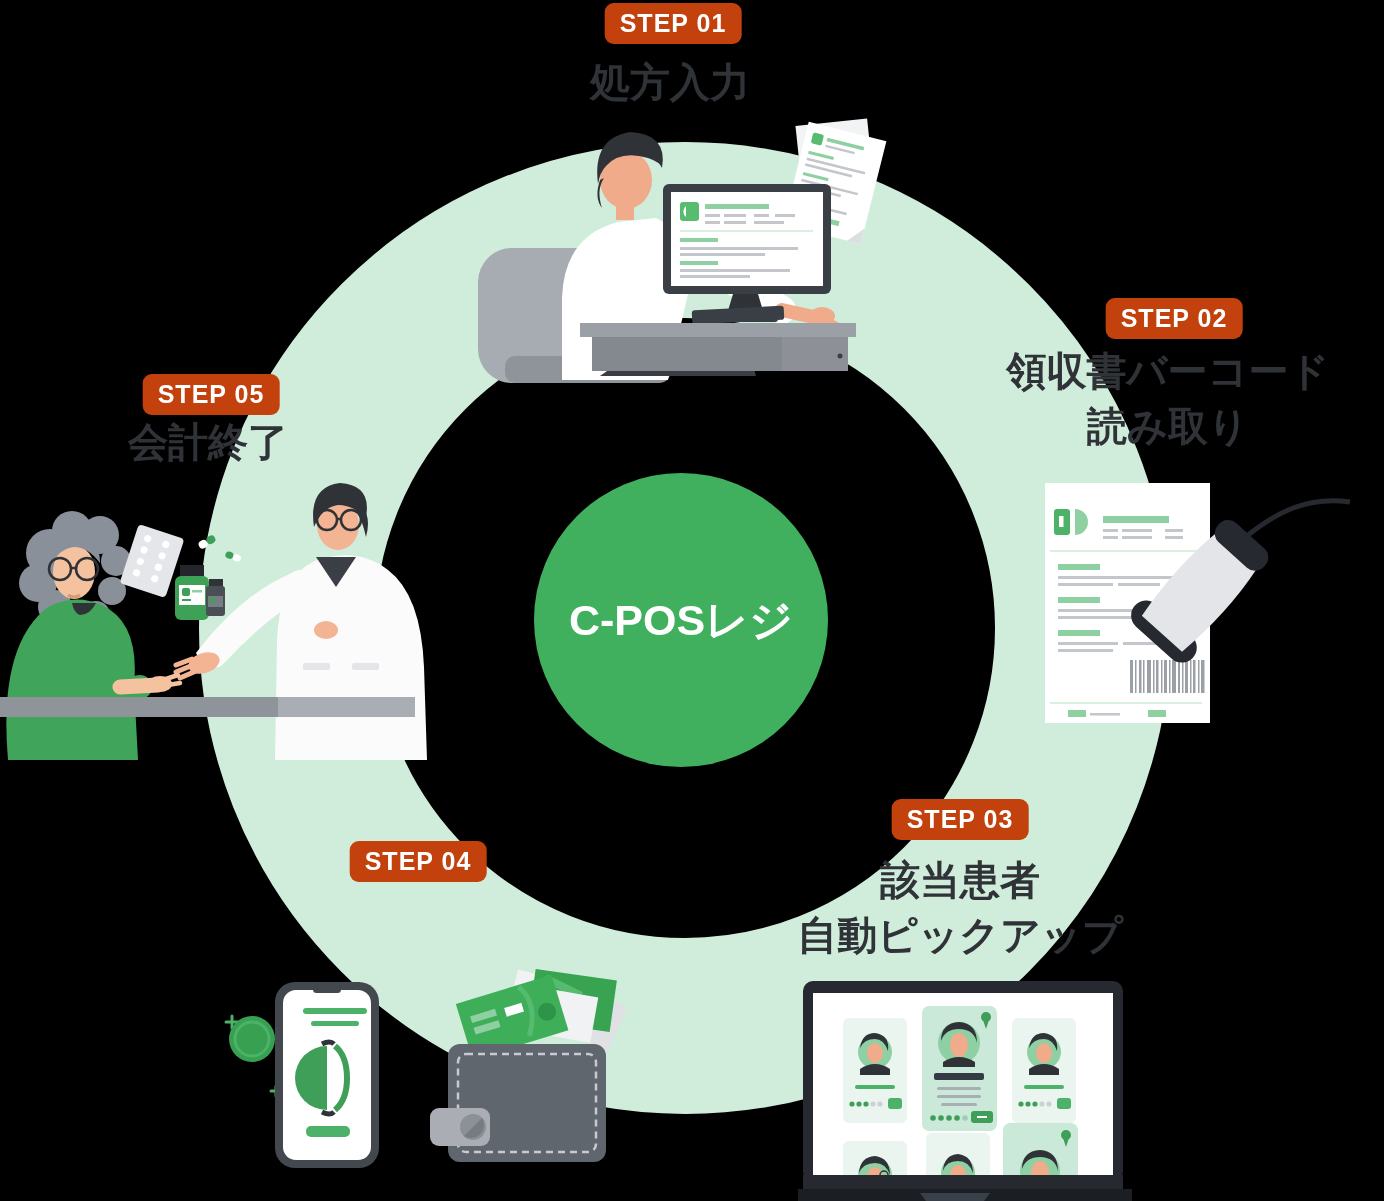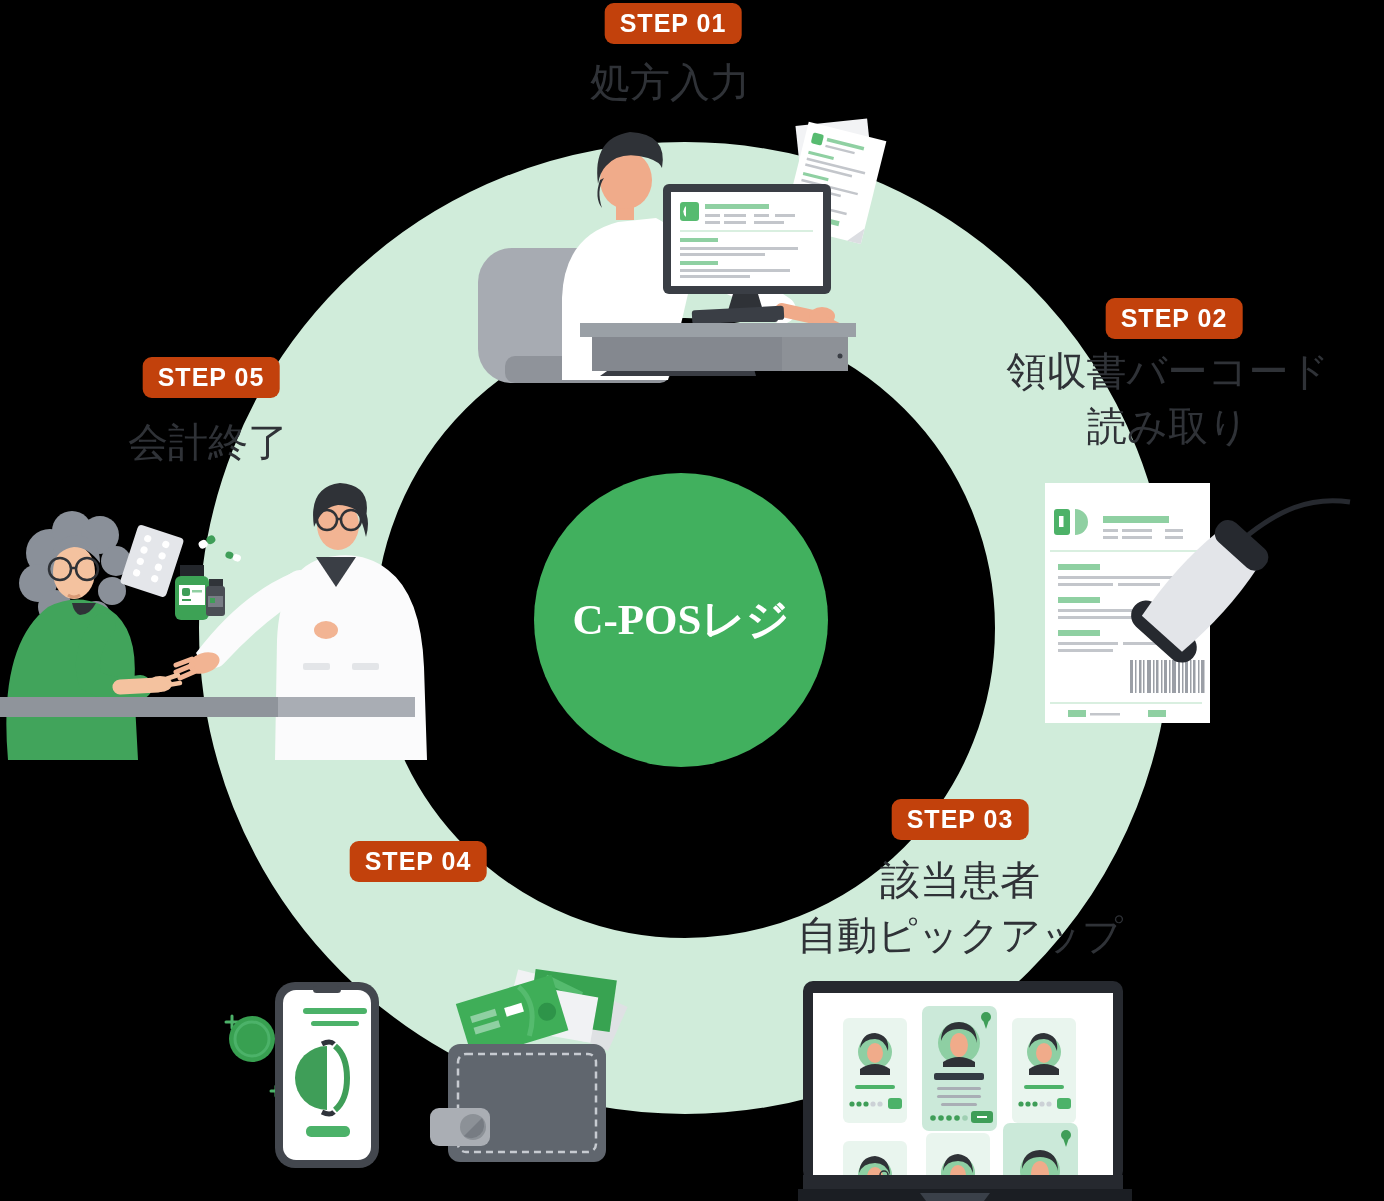"処方入力" .step-label { font-weight: 400 -> 700 }
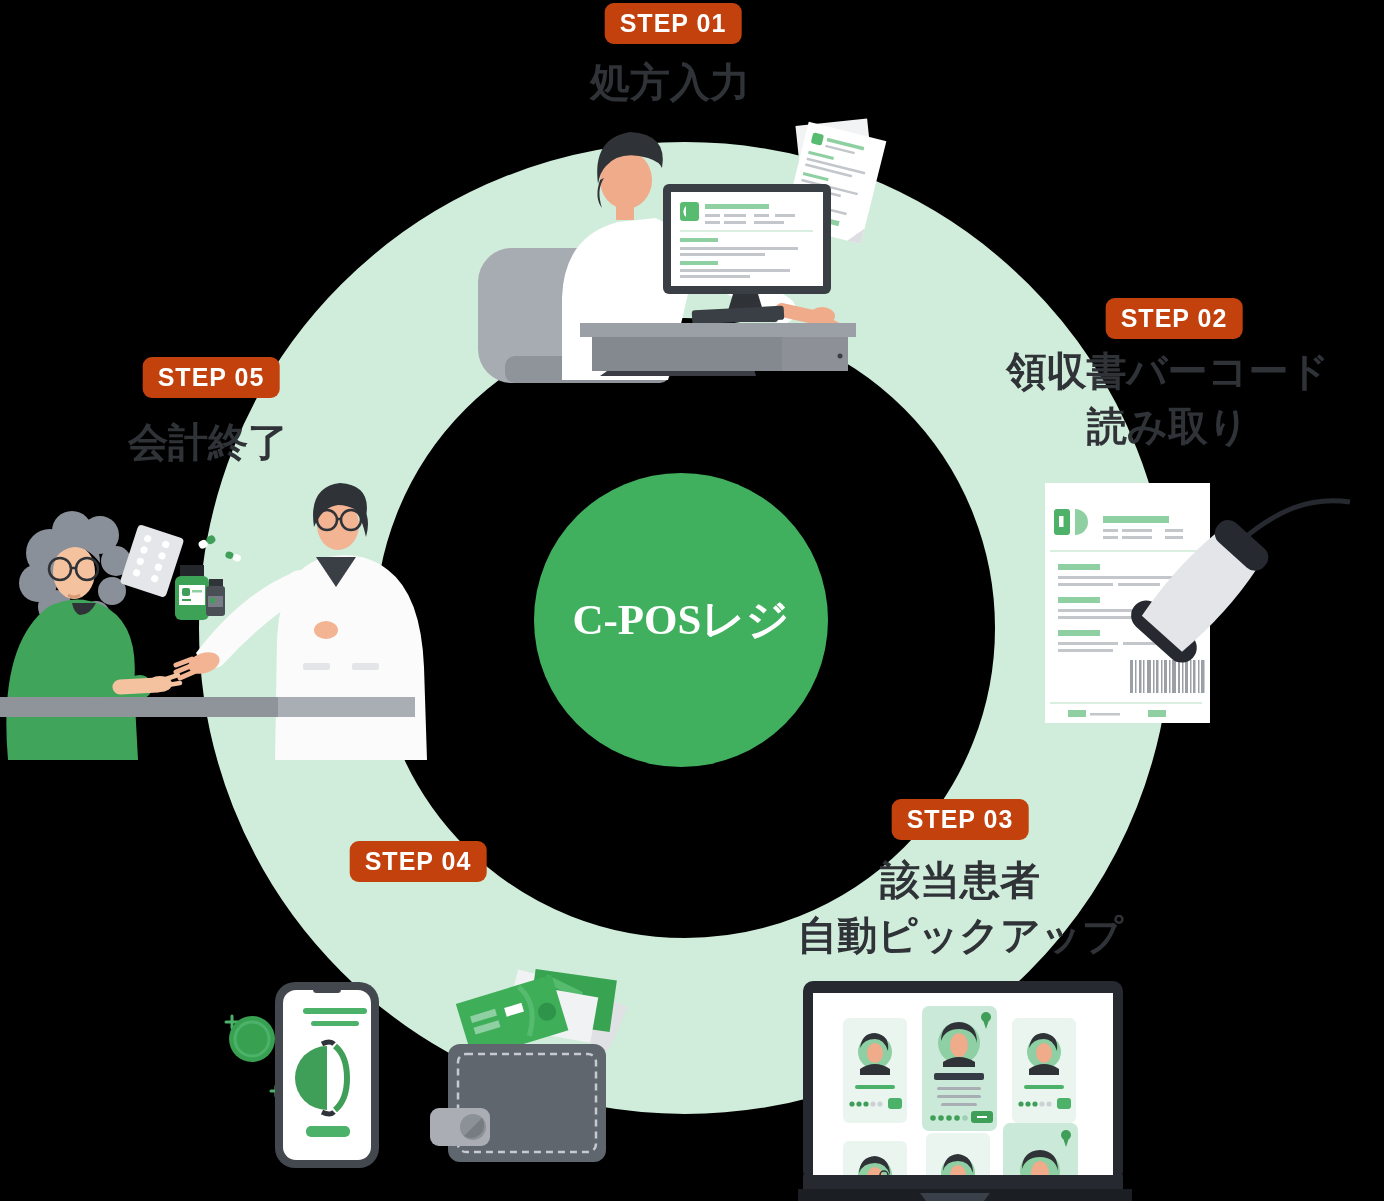"STEP 05" div.step-badge { top: 357px -> 374px }
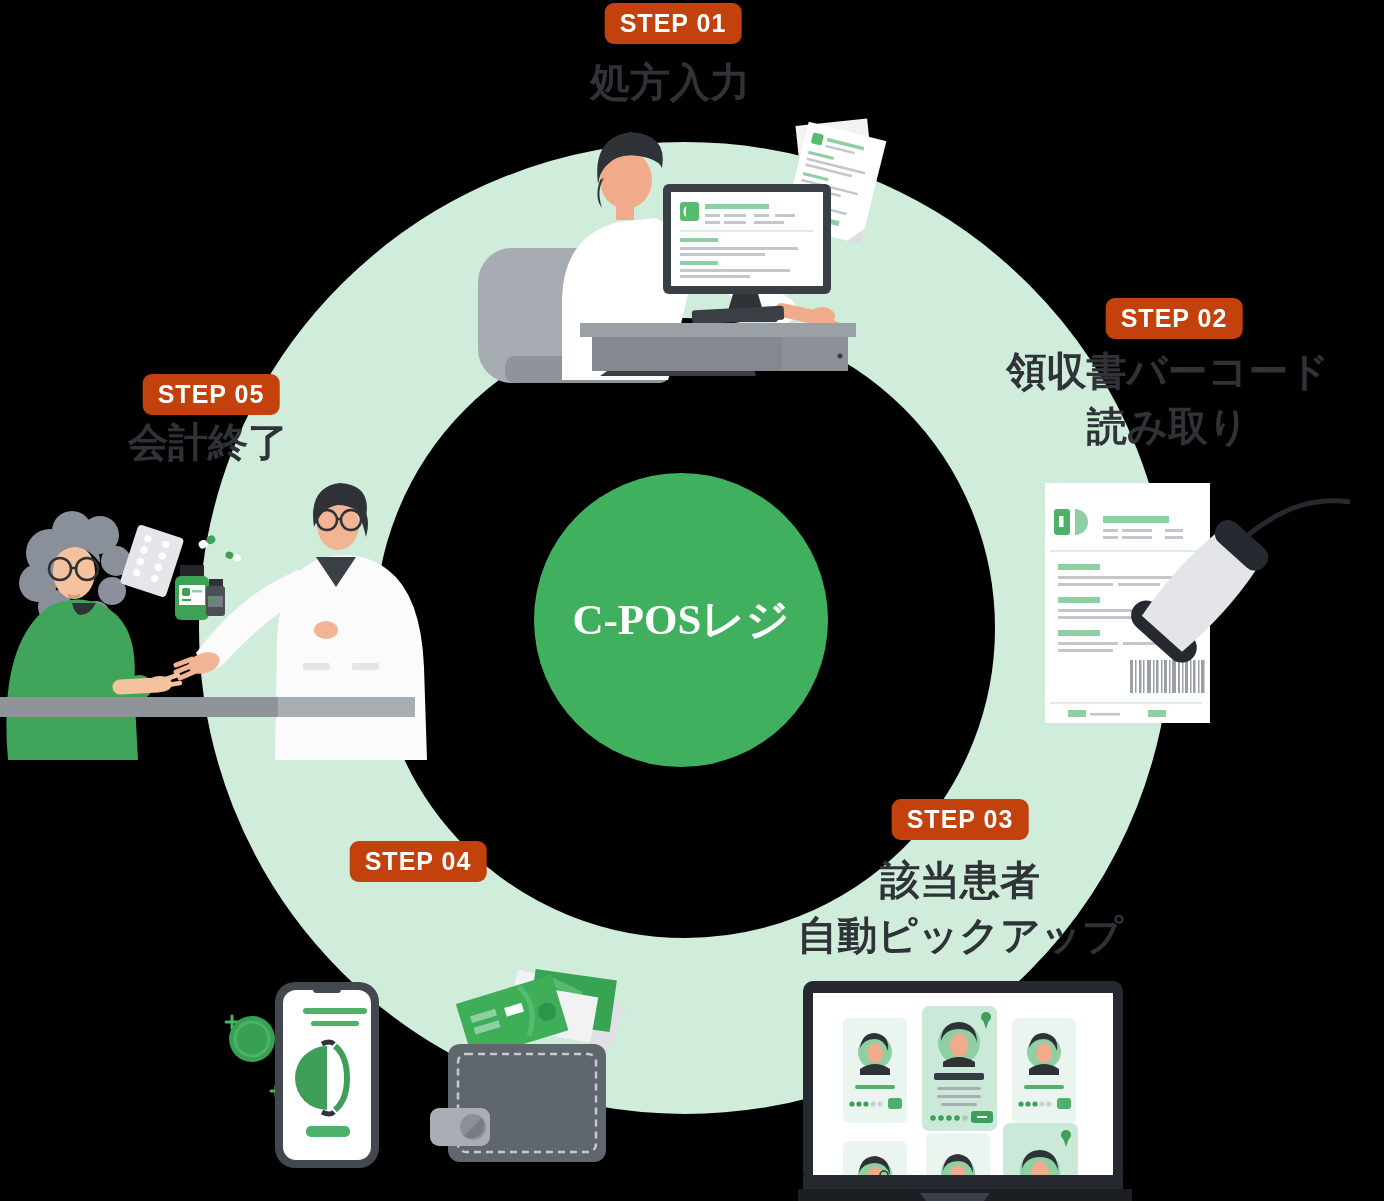"C-POSレジ" #center-circle { font-family: Liberation Serif, serif -> none }
